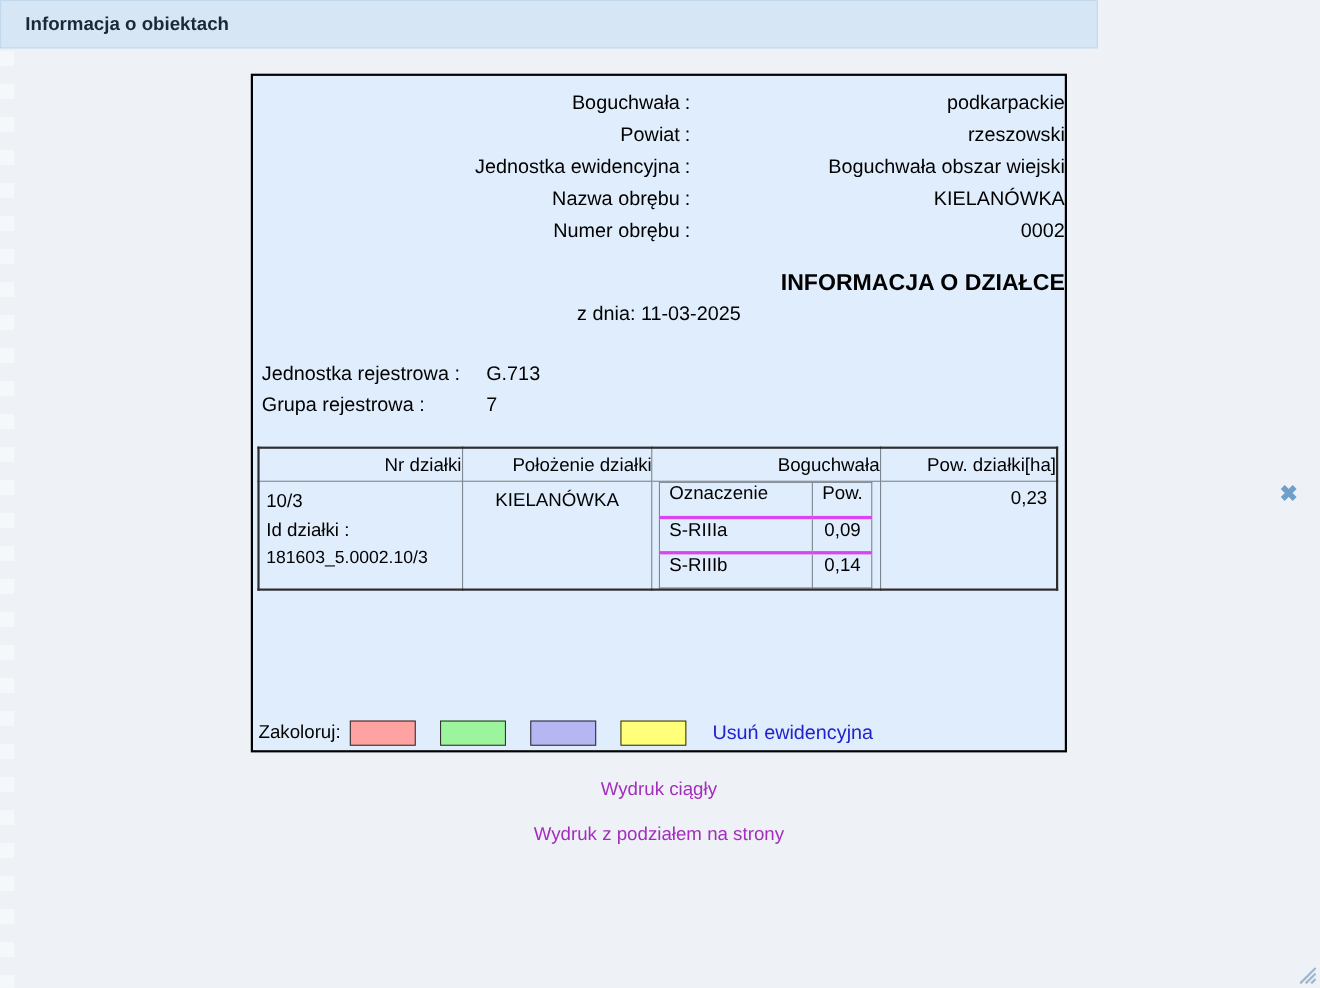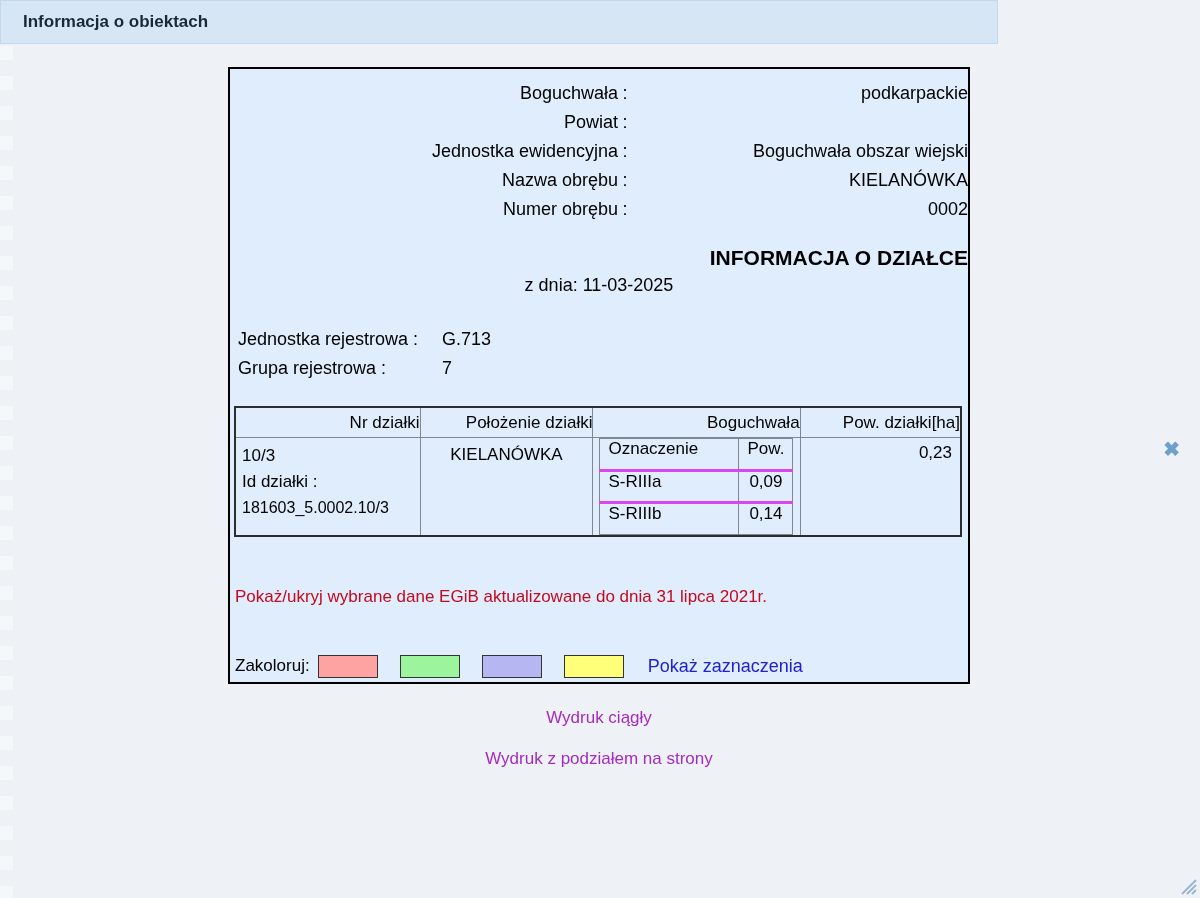"rzeszowski" span.hf-value { html: none -> <span>rzeszowski</span> }
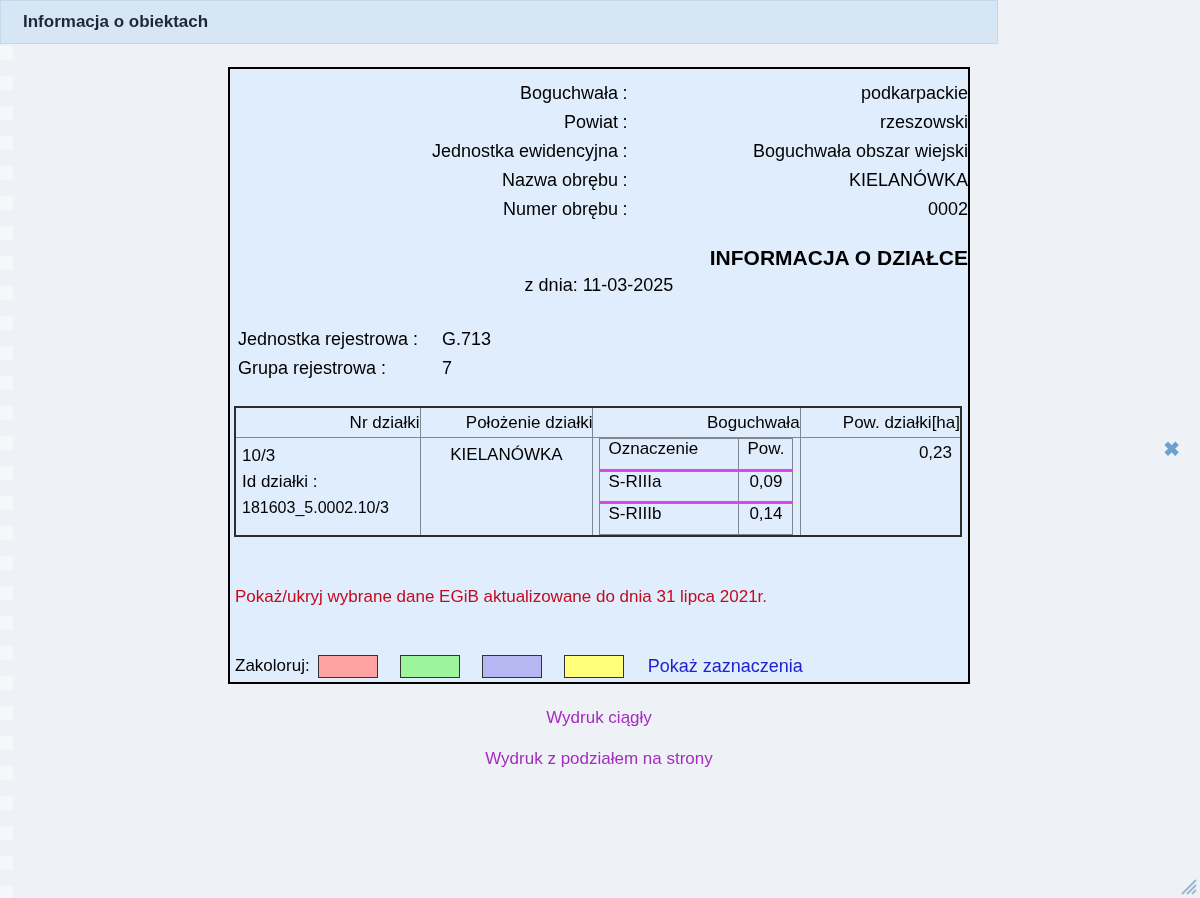"Pokaż/ukryj wybrane dane EGiB" div.egib-note { html: <div>Pokaż/ukryj wybrane dane EGiB aktualizowane do dnia 31 lipca 2021r.</div> -> none }
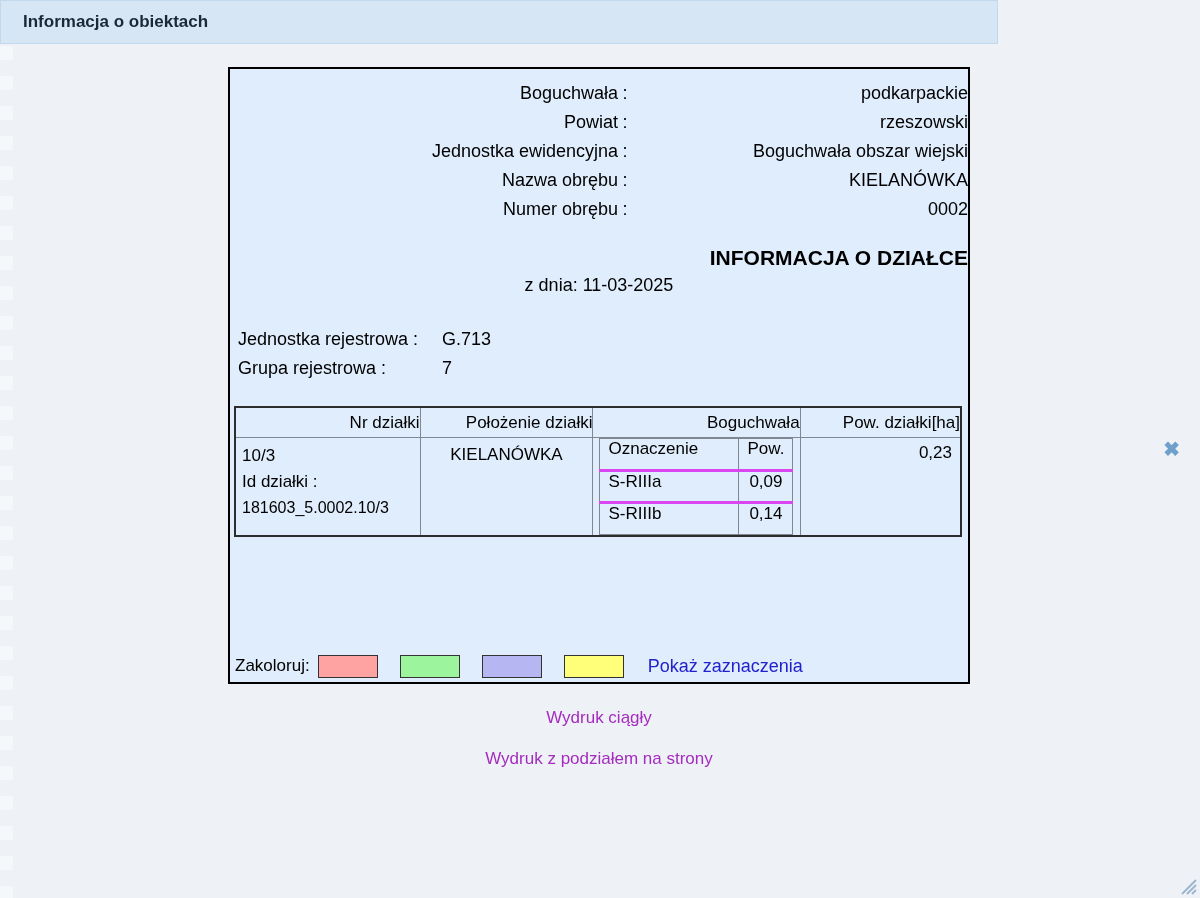"Pokaż zaznaczenia" a.clear-link { text: Pokaż zaznaczenia -> Usuń ewidencyjna }
